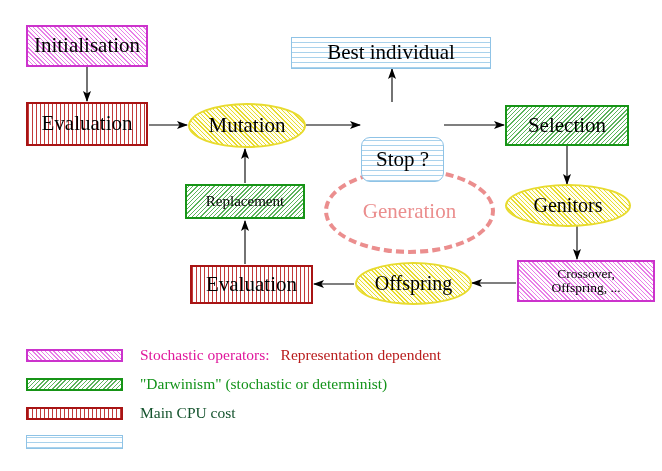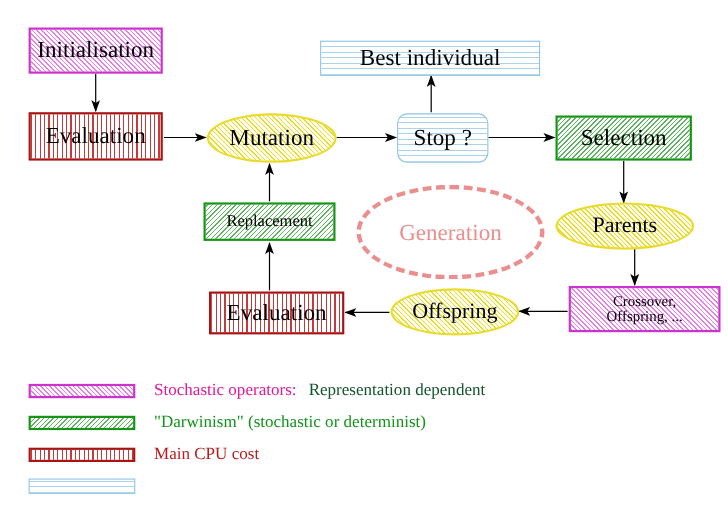"Stop ?" .rounded { margin-top: none -> 34px }
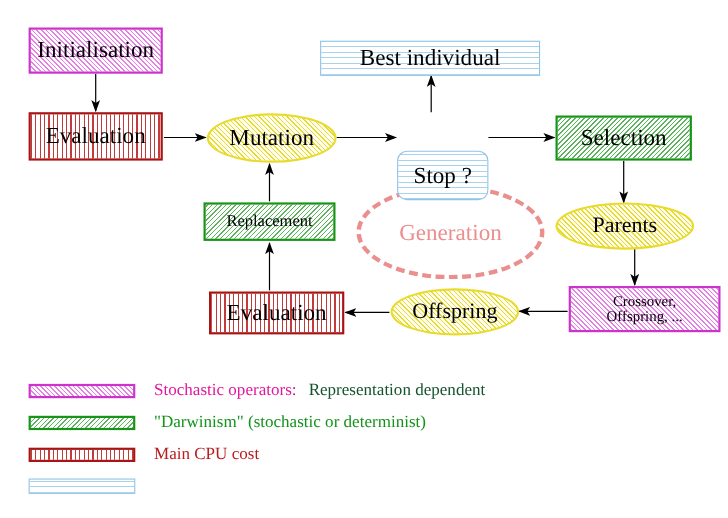"Parents" span.lbl { text: Parents -> Genitors }
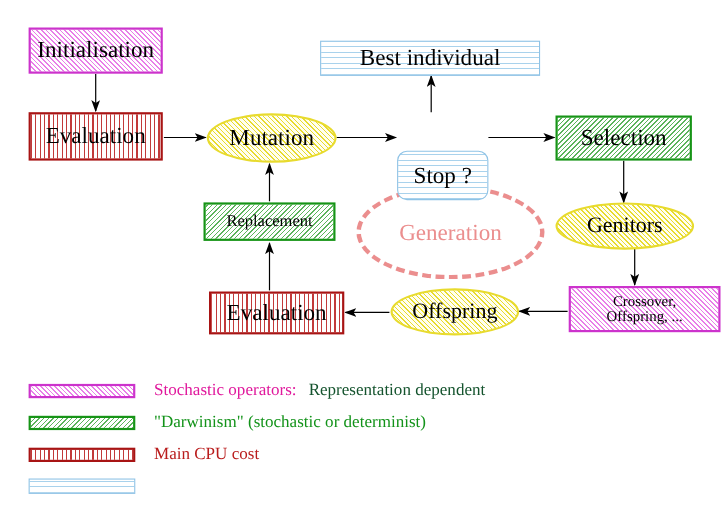"Representation dependent" .c-gold { color: #14532d -> #b91c1c }
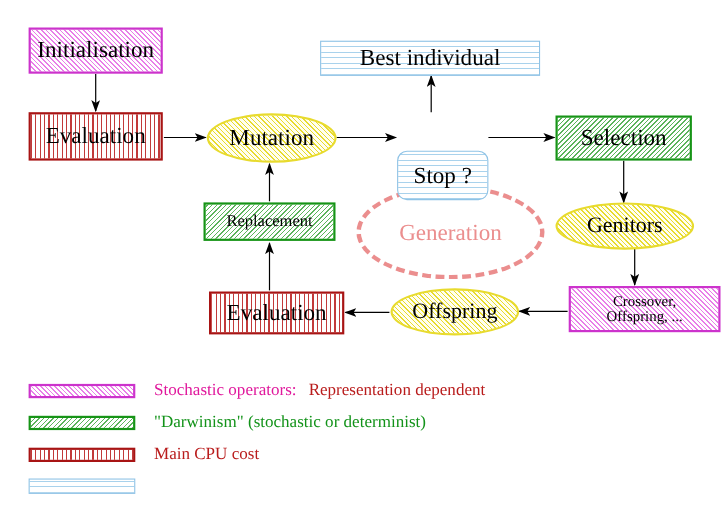"Main CPU cost" .c-red { color: #b91c1c -> #14532d }
